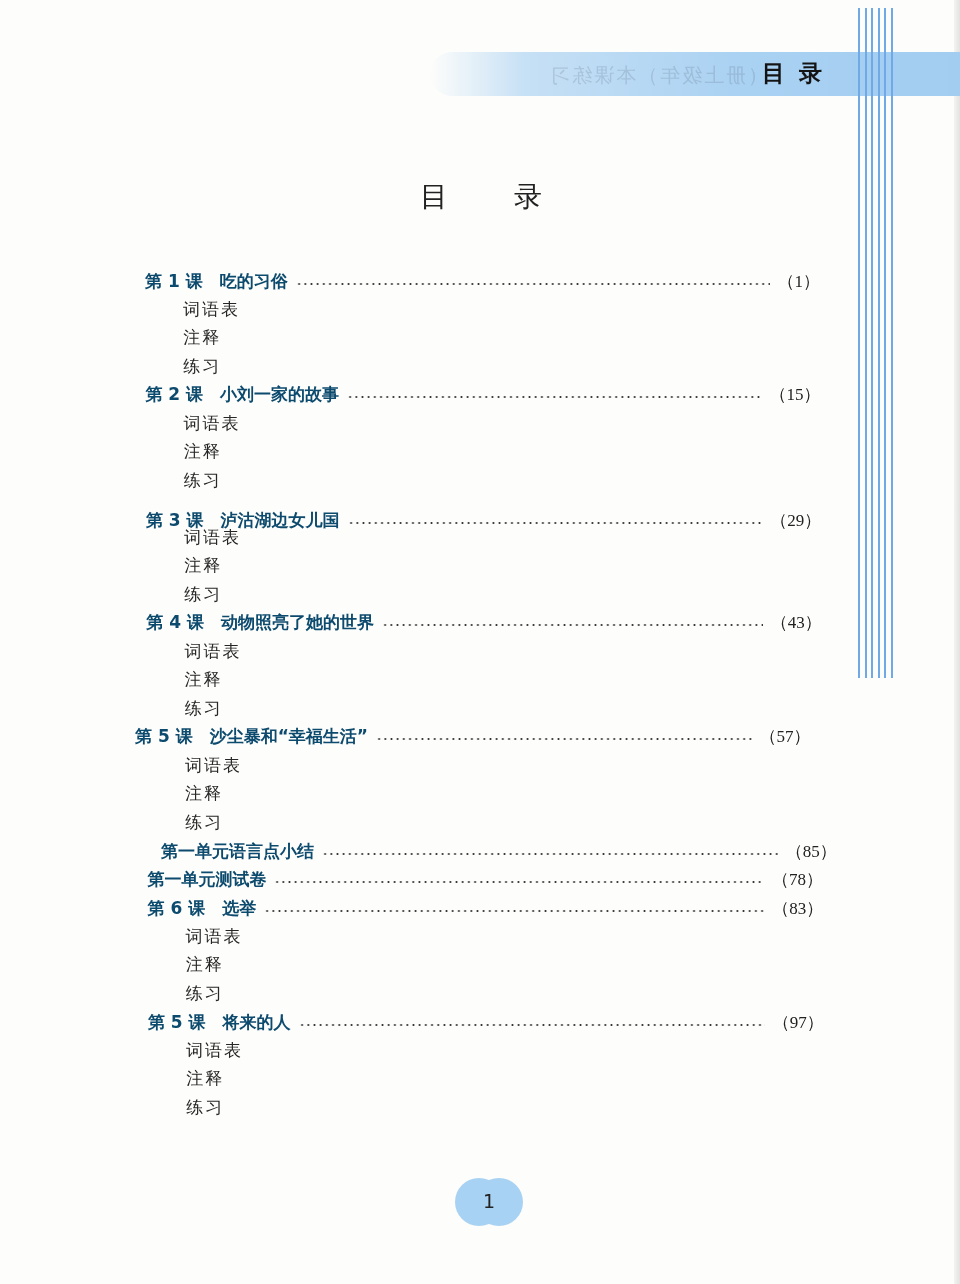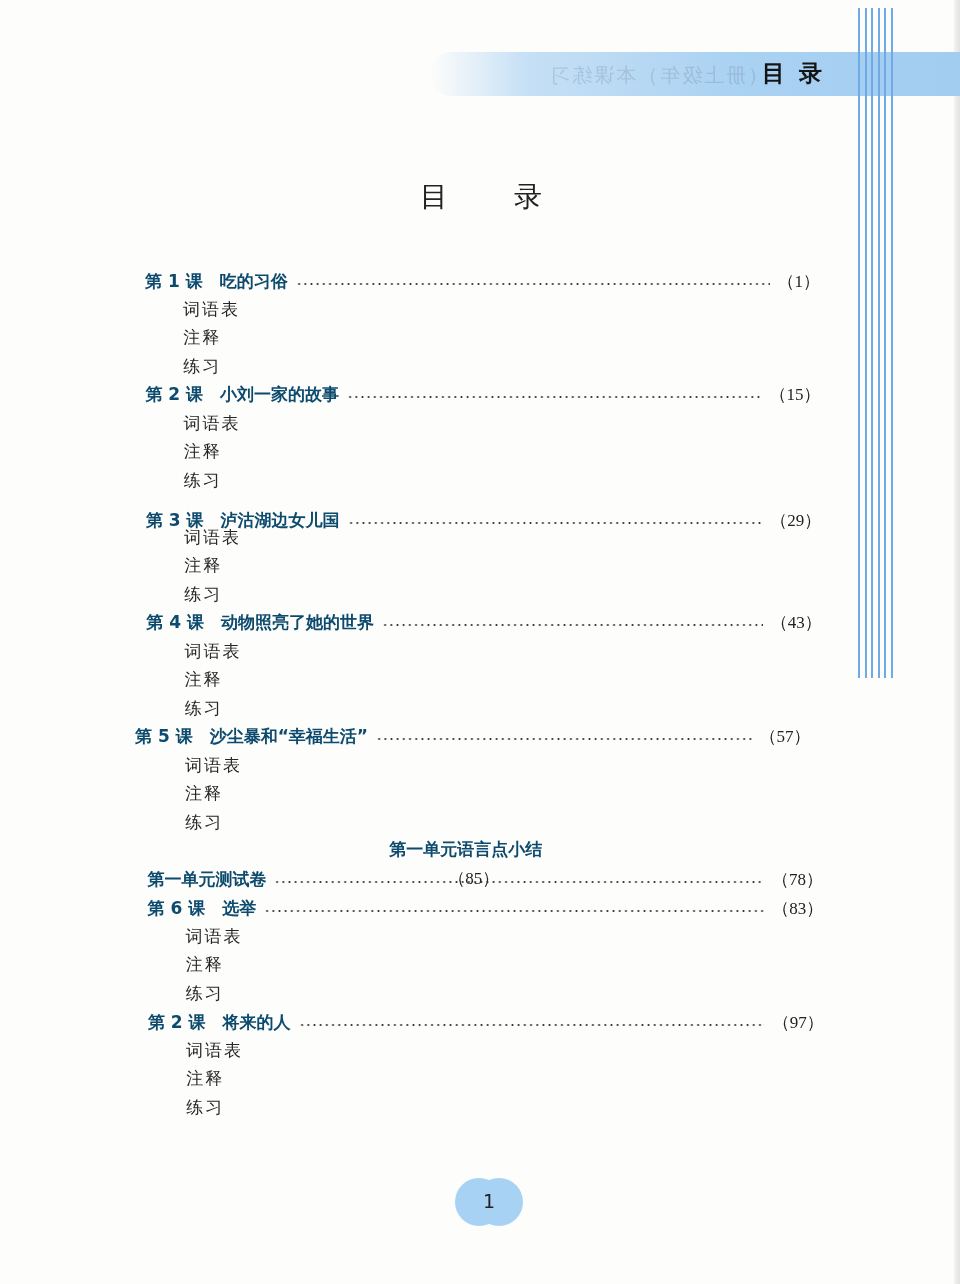"第一单元语言点小结" div.toc-row { flex-direction: column -> none; left: 132px -> 161px }
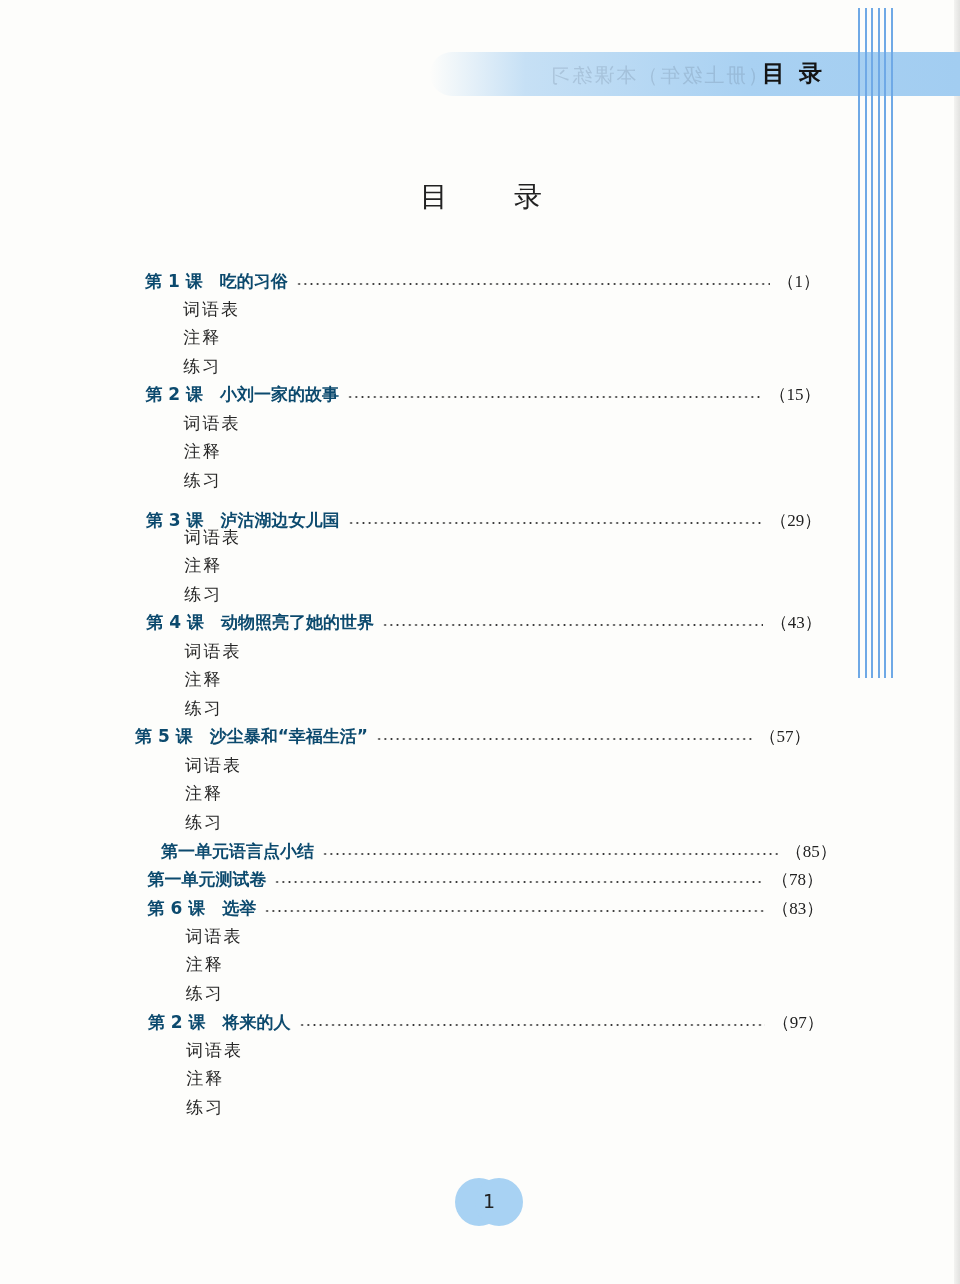"第 2 课 将来的人" span.label { text: 2 -> 5 }
